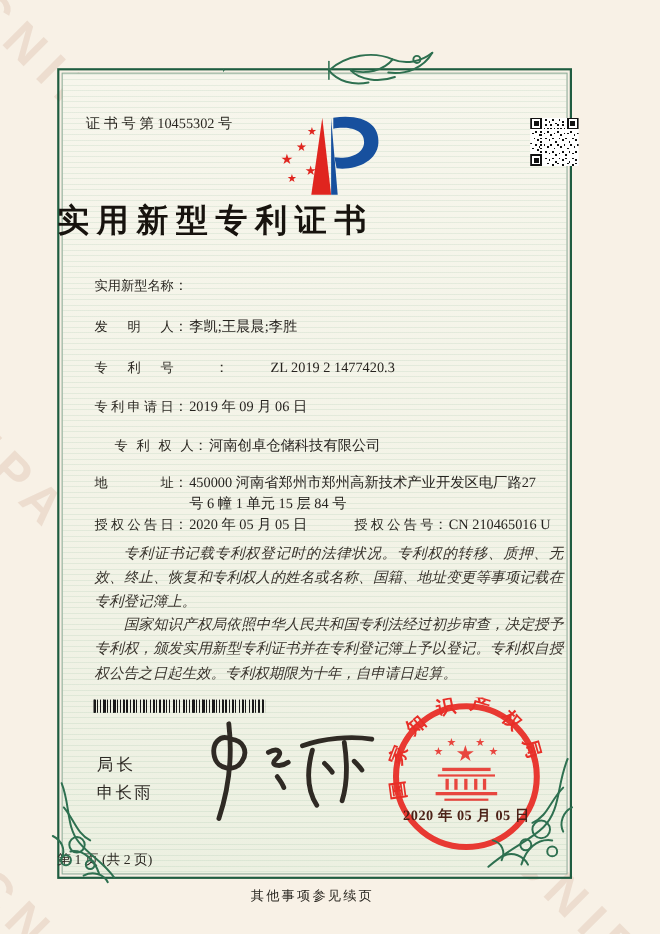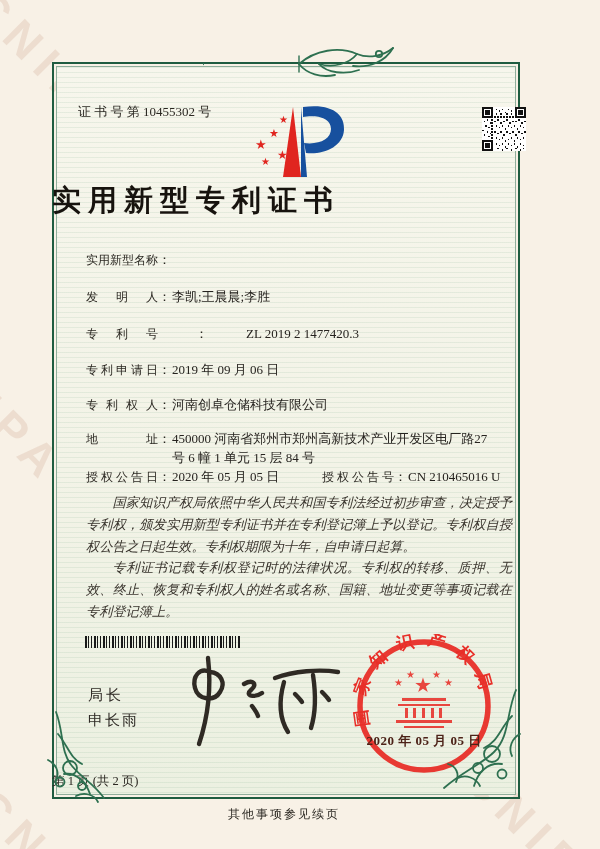"专利权人" div.abs { margin-left: none -> 18px }
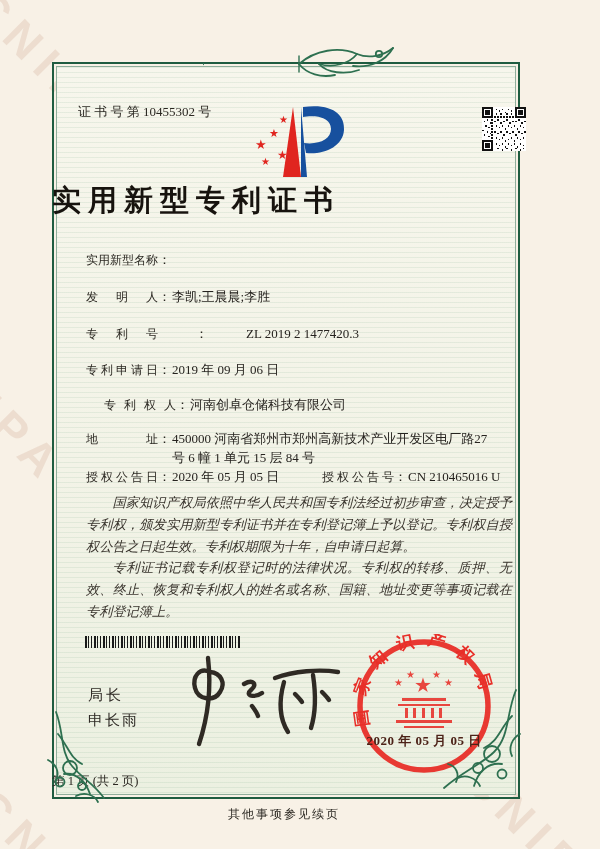"国家知识产权局依照中华人民共和国专利法经过初步审查，决定授予专利权，颁发实用新型" p { order: before "专利证书记载专利权登记时的法律状况。专利权的转移、质押、无效、终止、恢复和专利权" -> after "专利证书记载专利权登记时的法律状况。专利权的转移、质押、无效、终止、恢复和专利权" }
